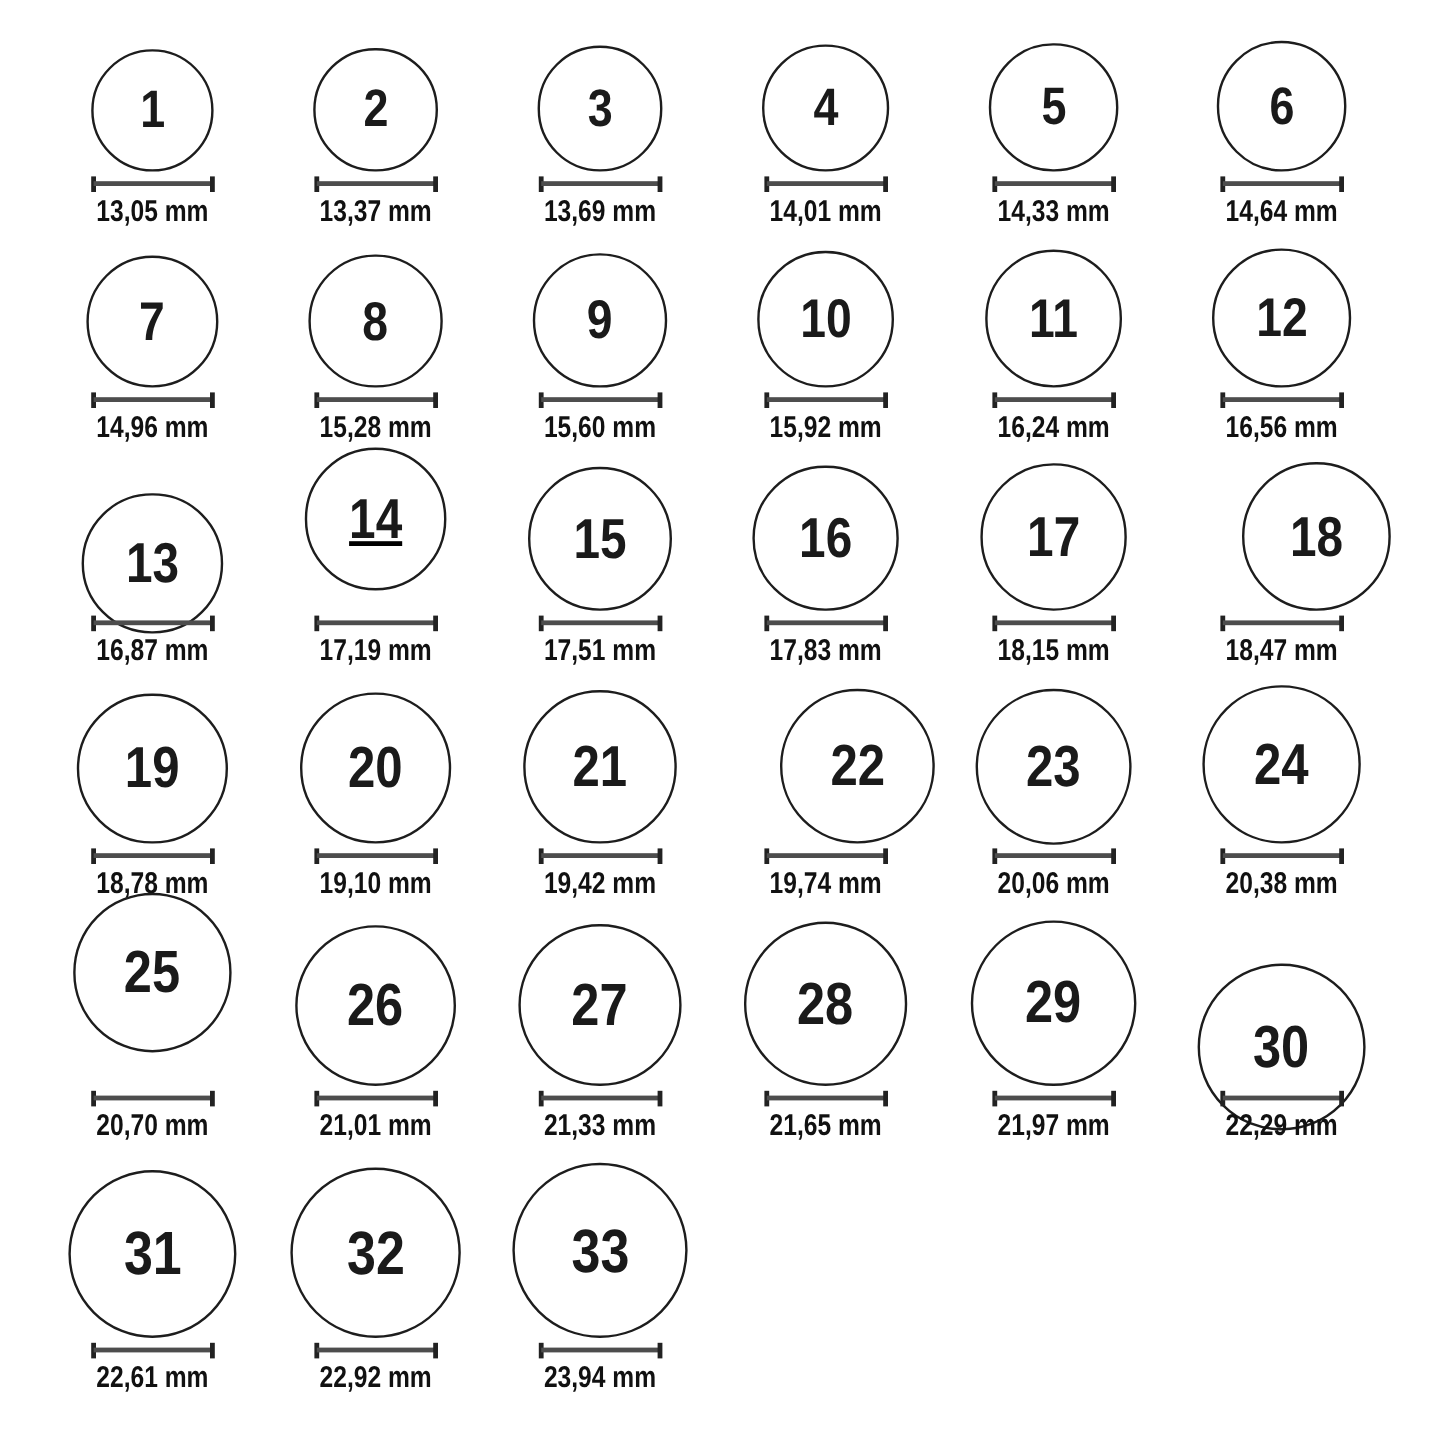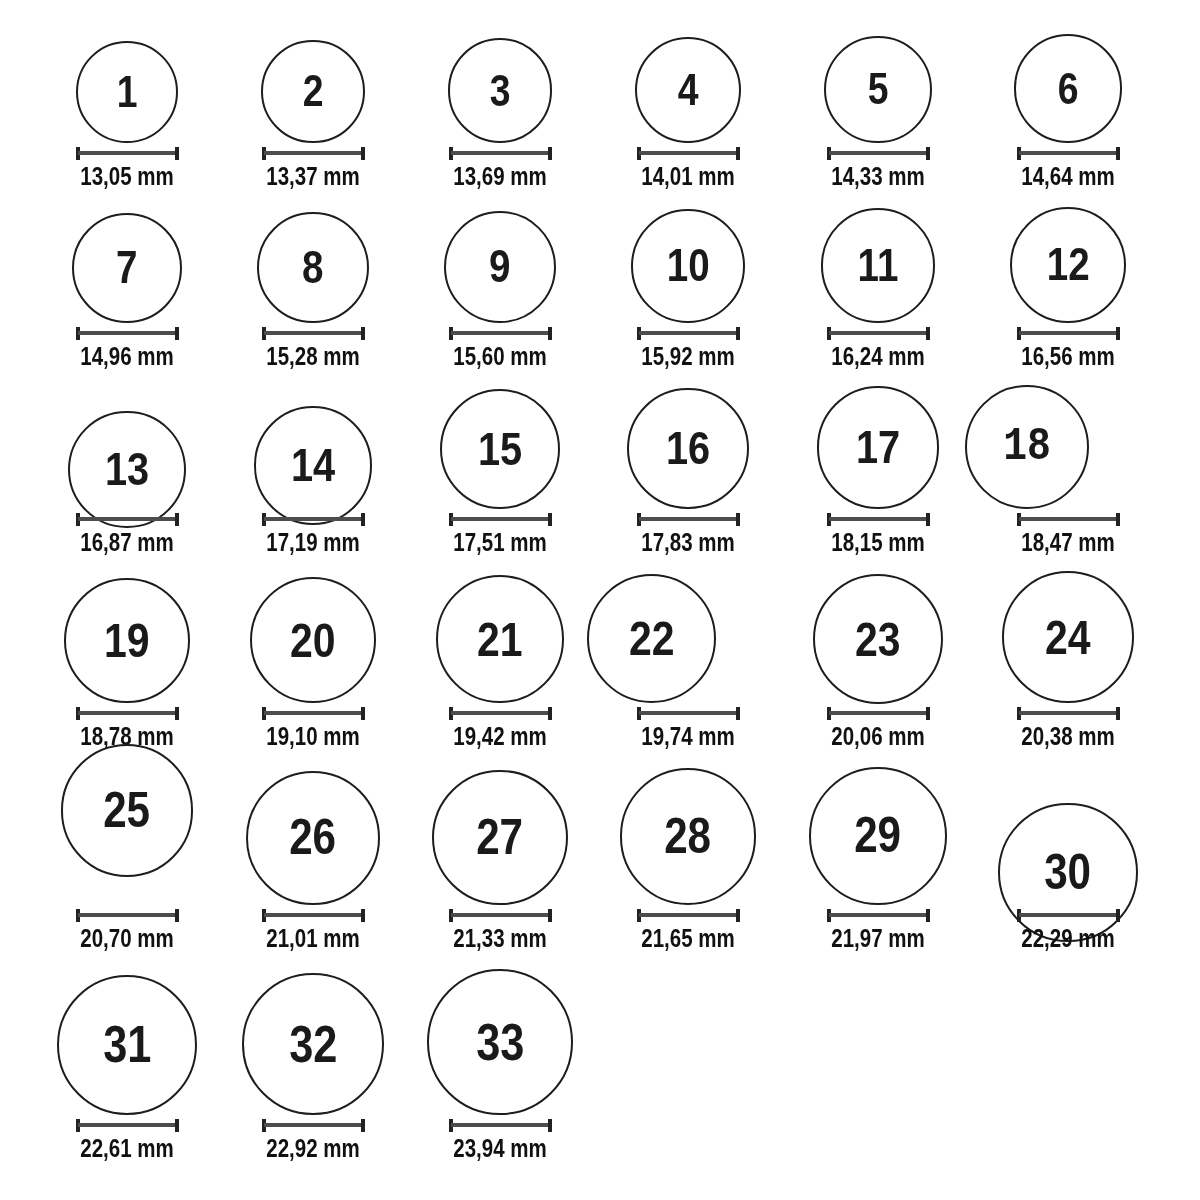"14" div.circle { text-decoration: none -> underline; top: 406px -> 373px }
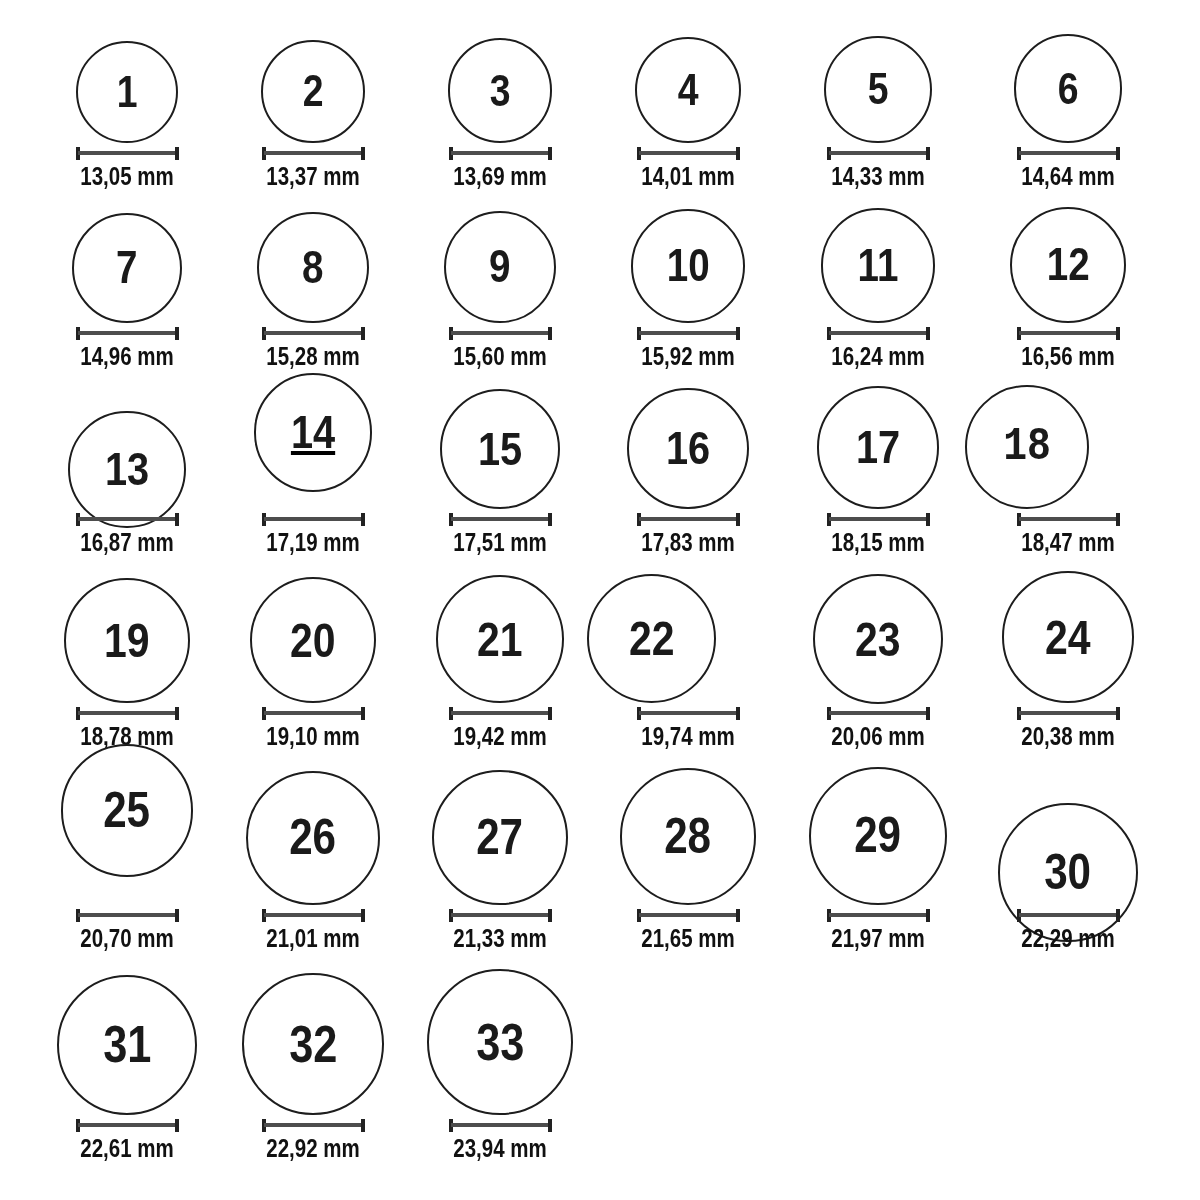"18" div.circle { font-family: Liberation Mono, monospace -> none; left: 965px -> 1035px }
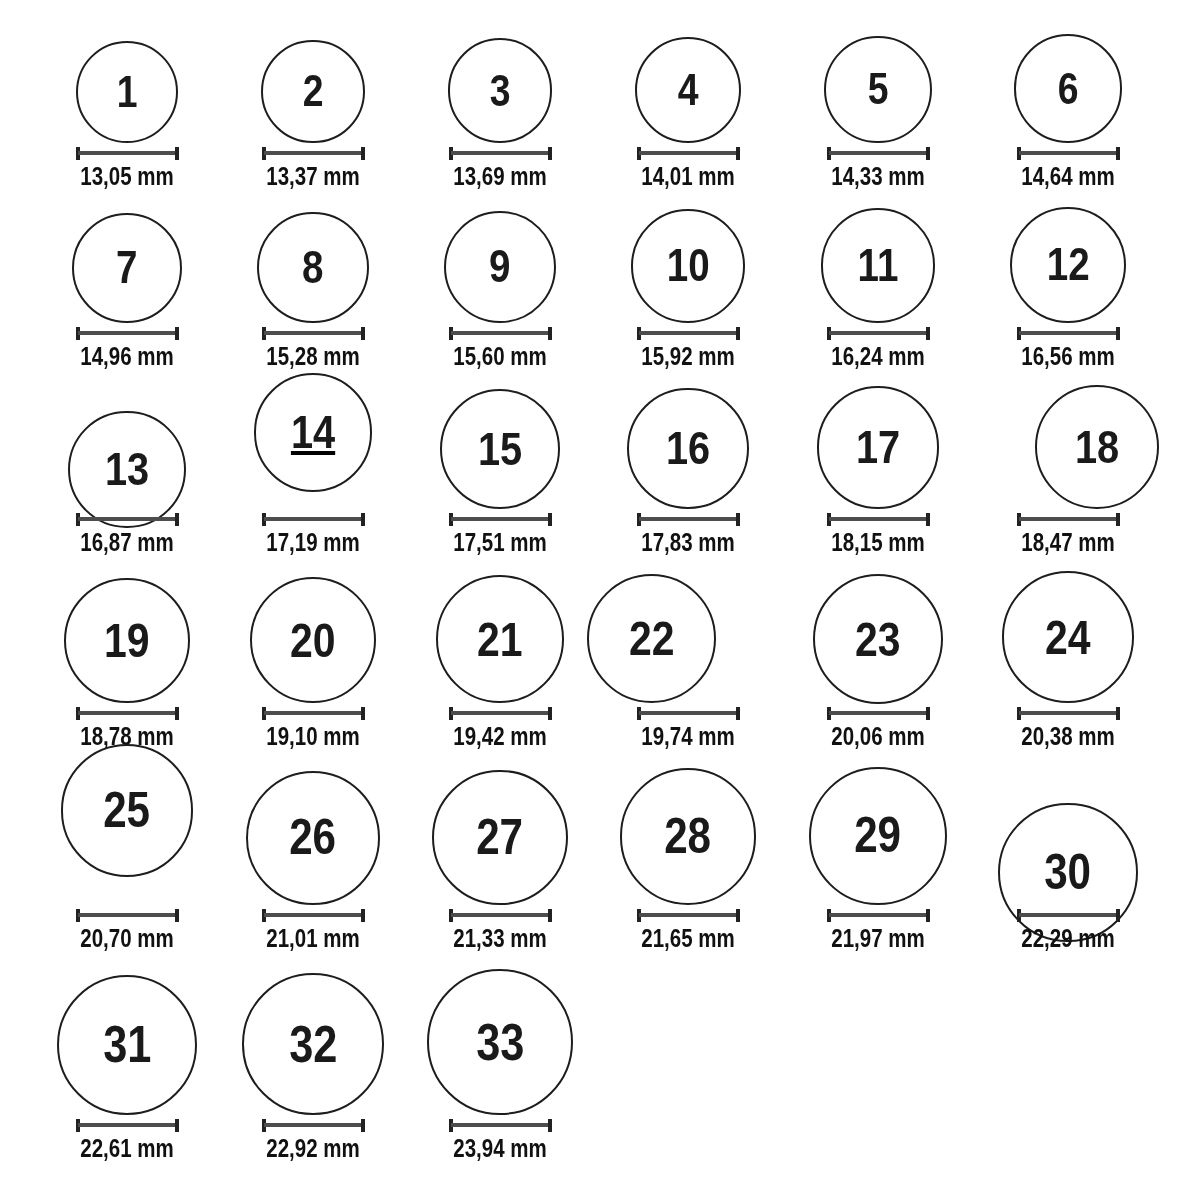"22" div.circle { left: 587px -> 650px }
